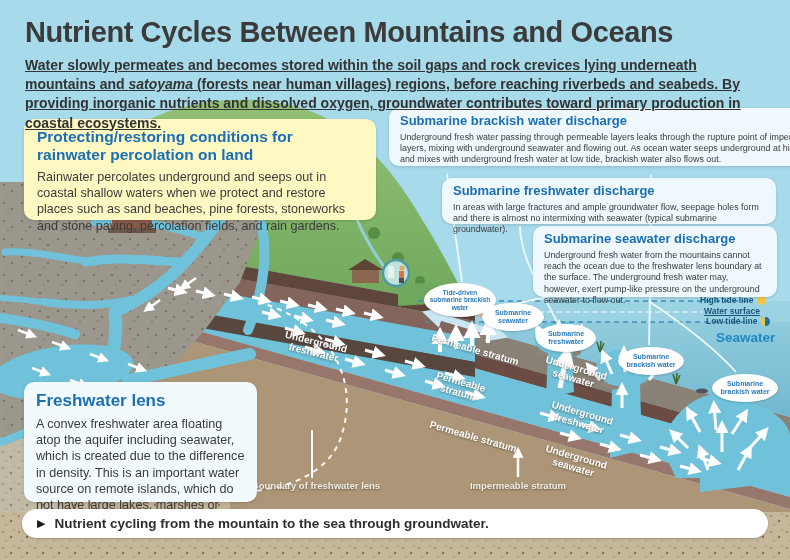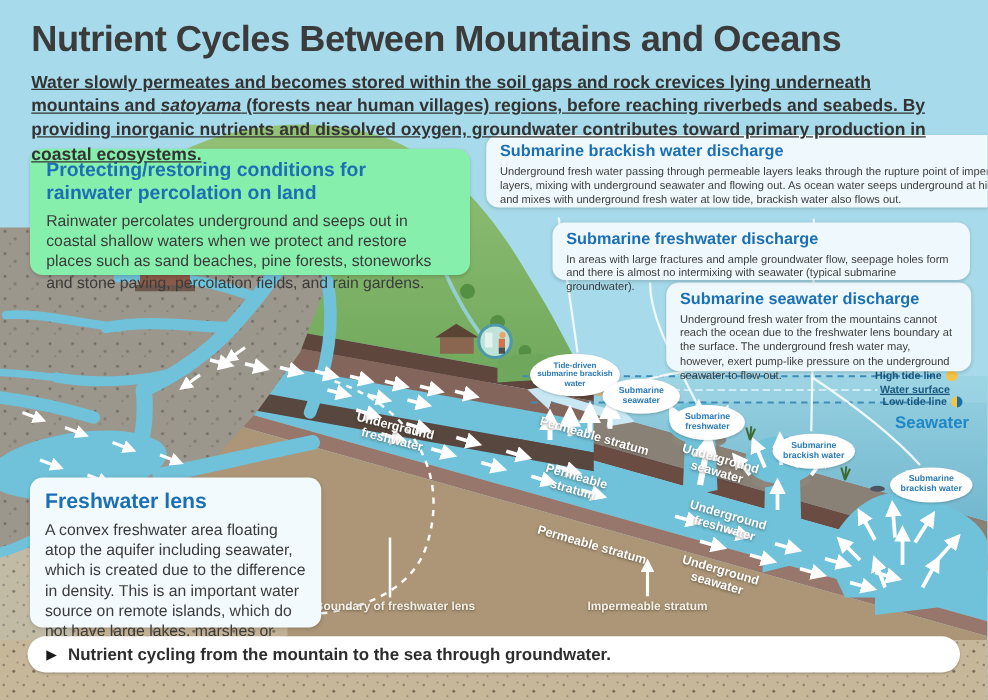"Protecting/restoring conditions for" #box-rainwater { background: #86efac -> #fef9c3 }
